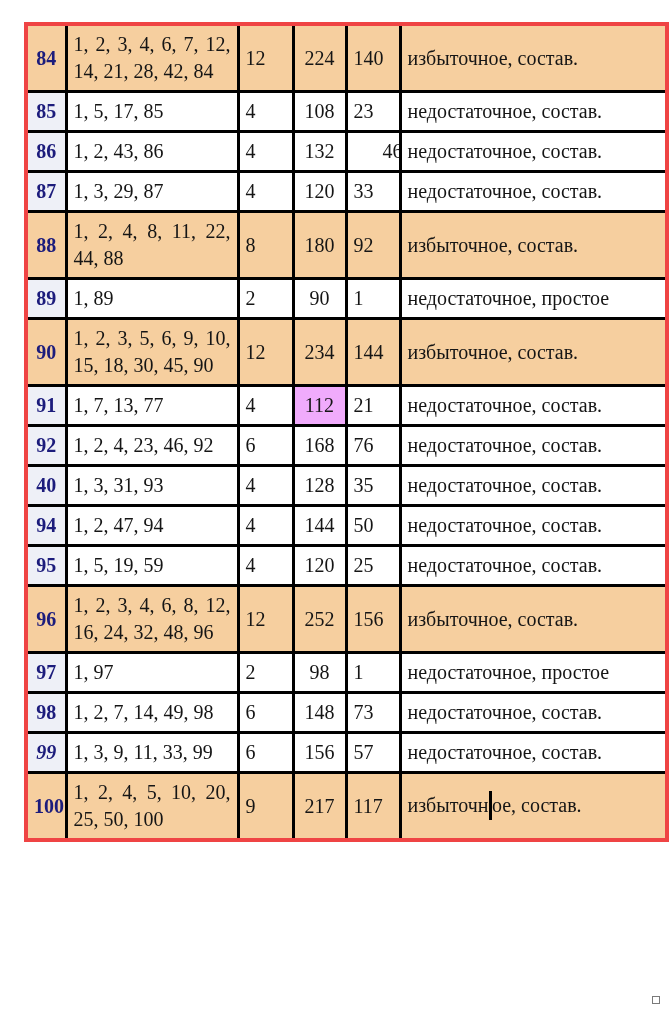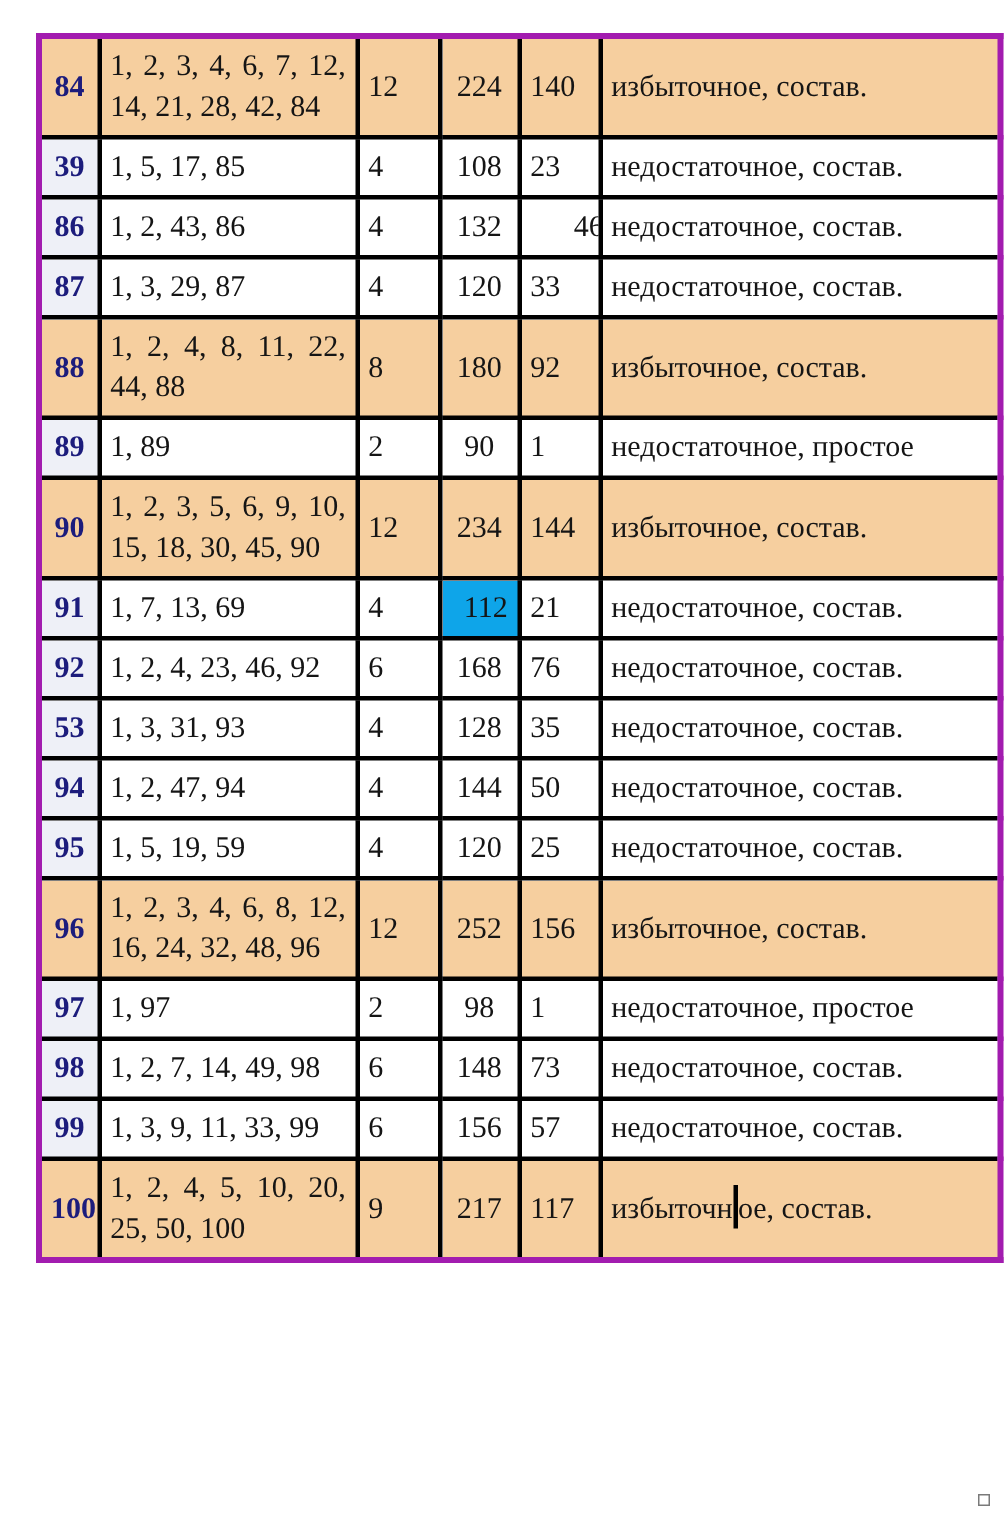"84" table.num-table { border: 4px solid #a21caf -> 4px solid #ef4444 }
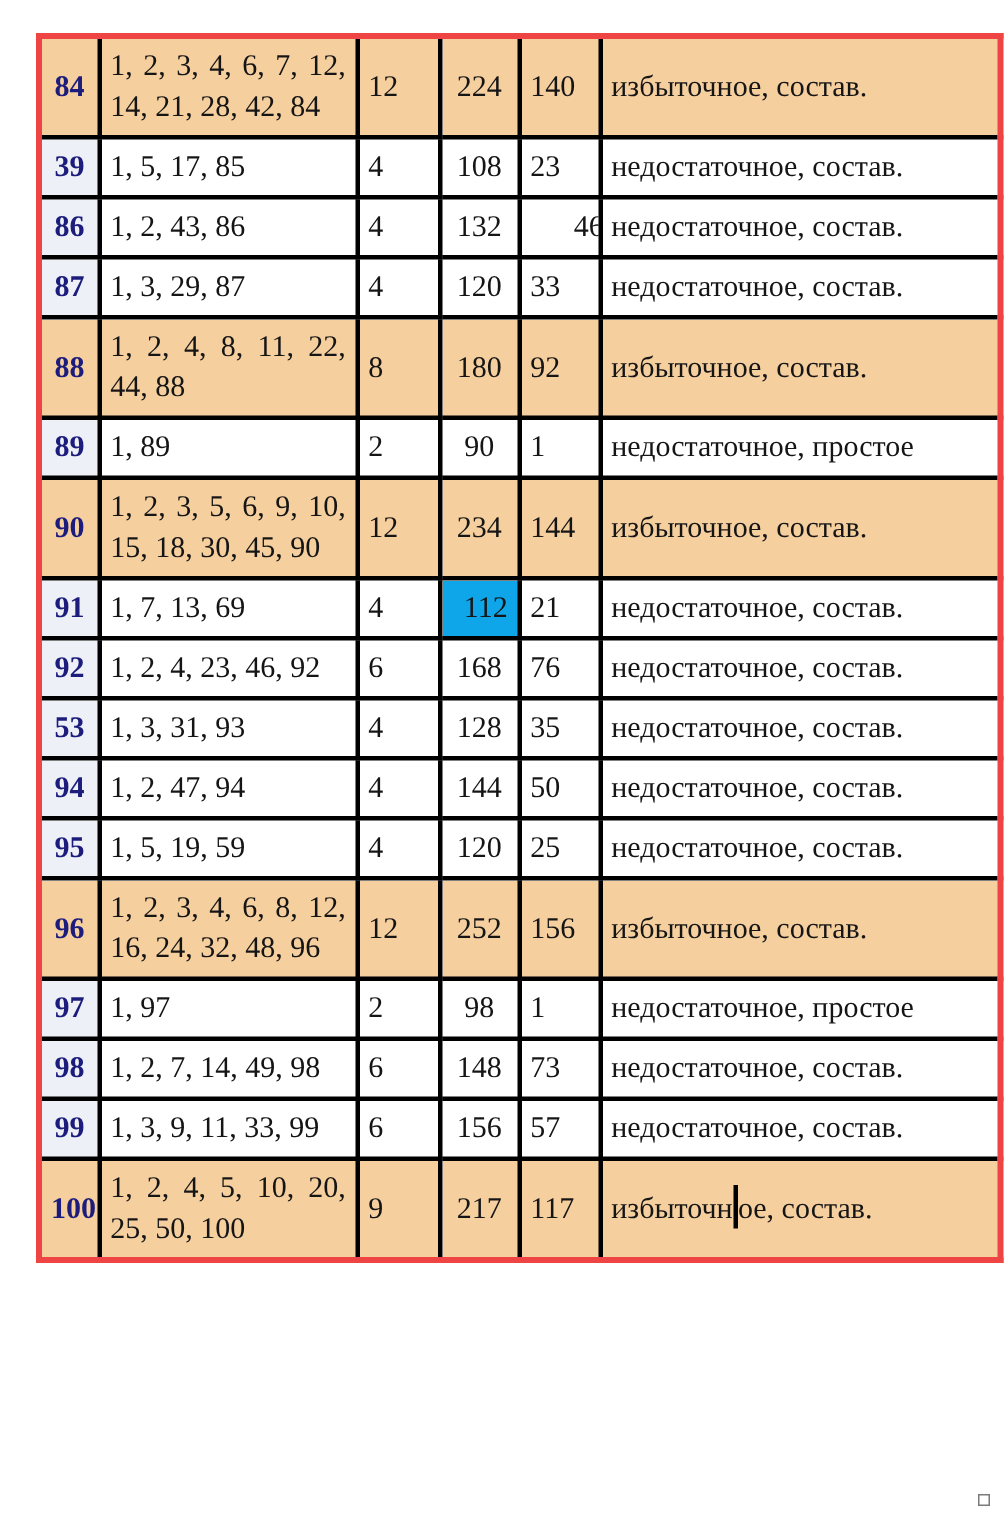"39" td.c-num { text: 39 -> 85 }
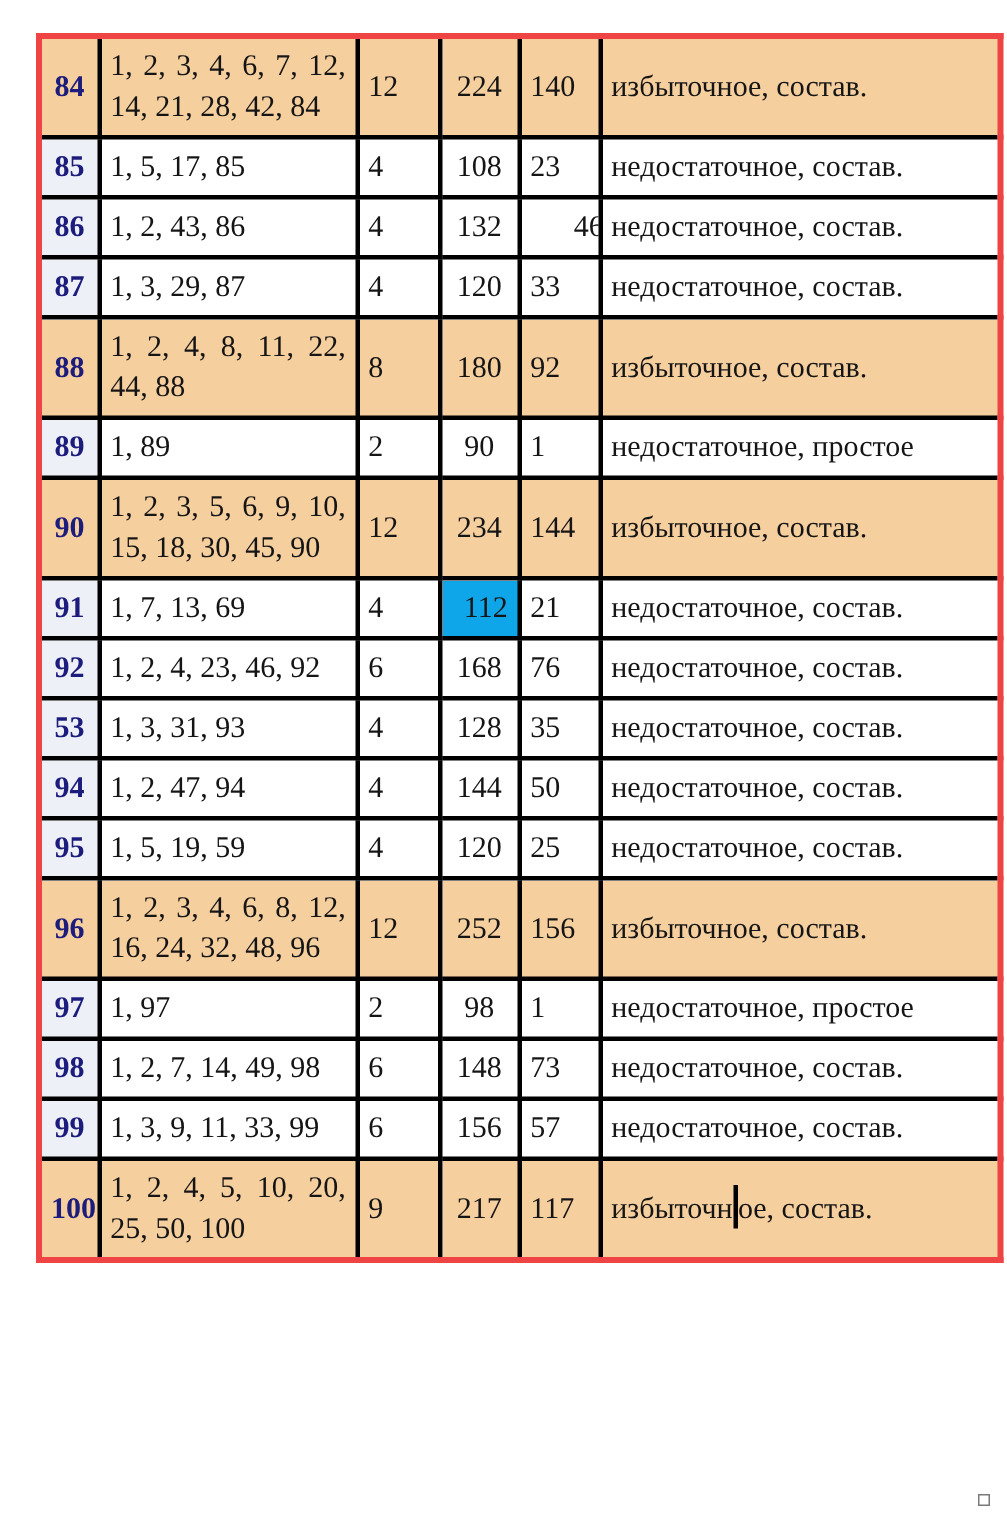"1, 7, 13, 69" td.c-div { text: 69 -> 77 }
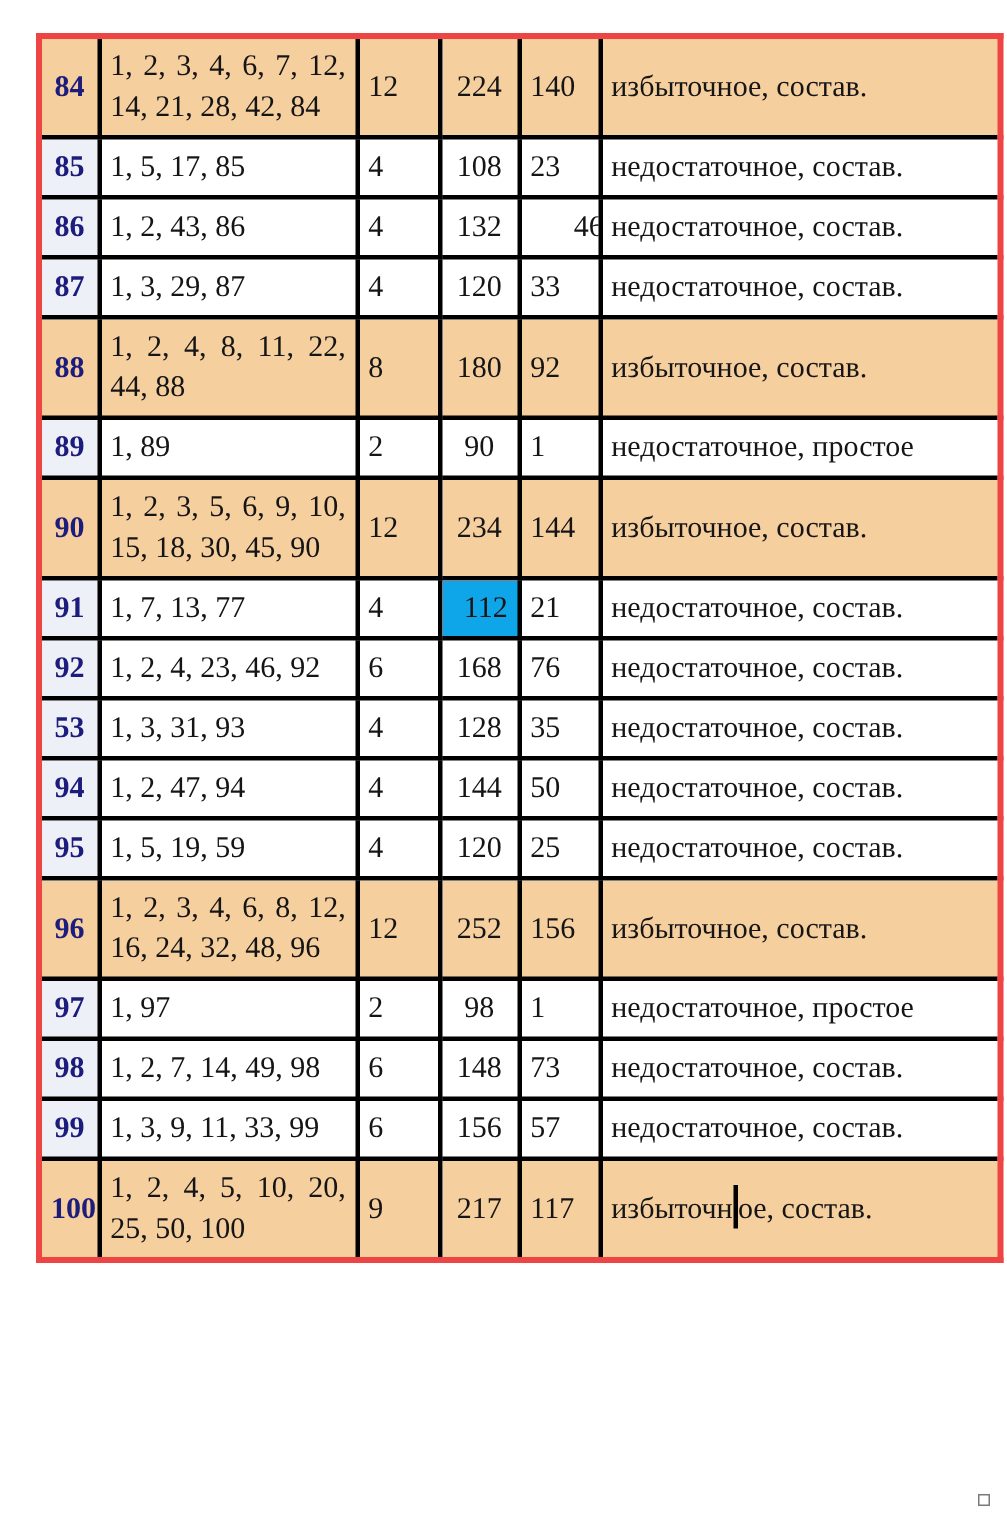"112" td.c-sum { background: #0ea5e9 -> #f0abfc; text-align: right -> none }
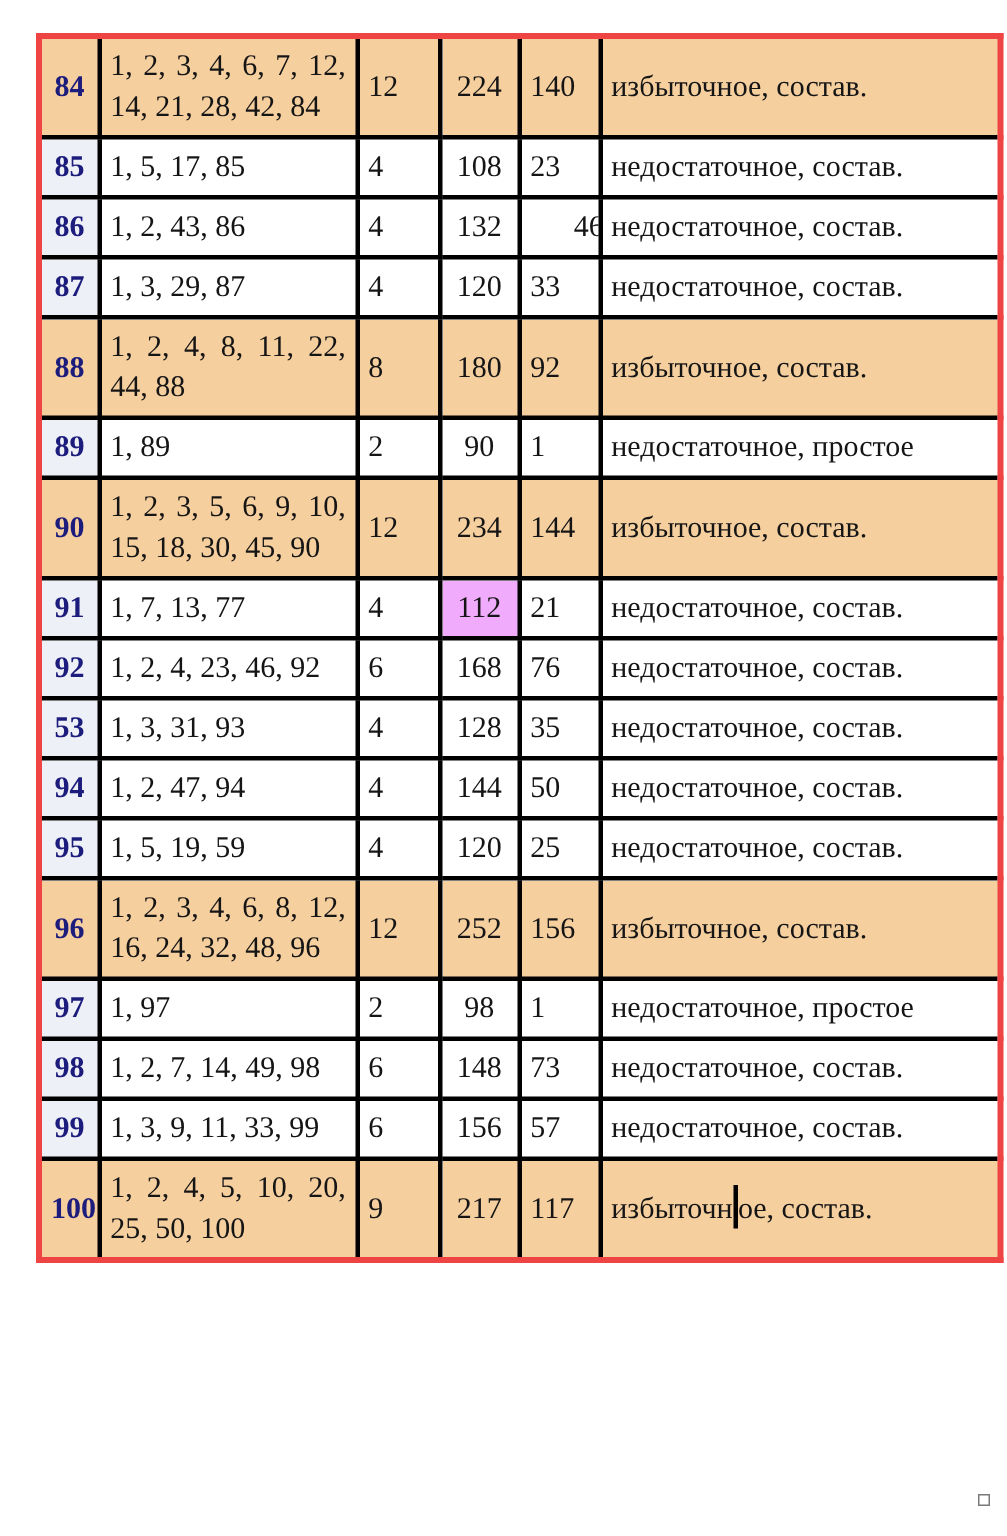"53" td.c-num { text: 53 -> 40 }
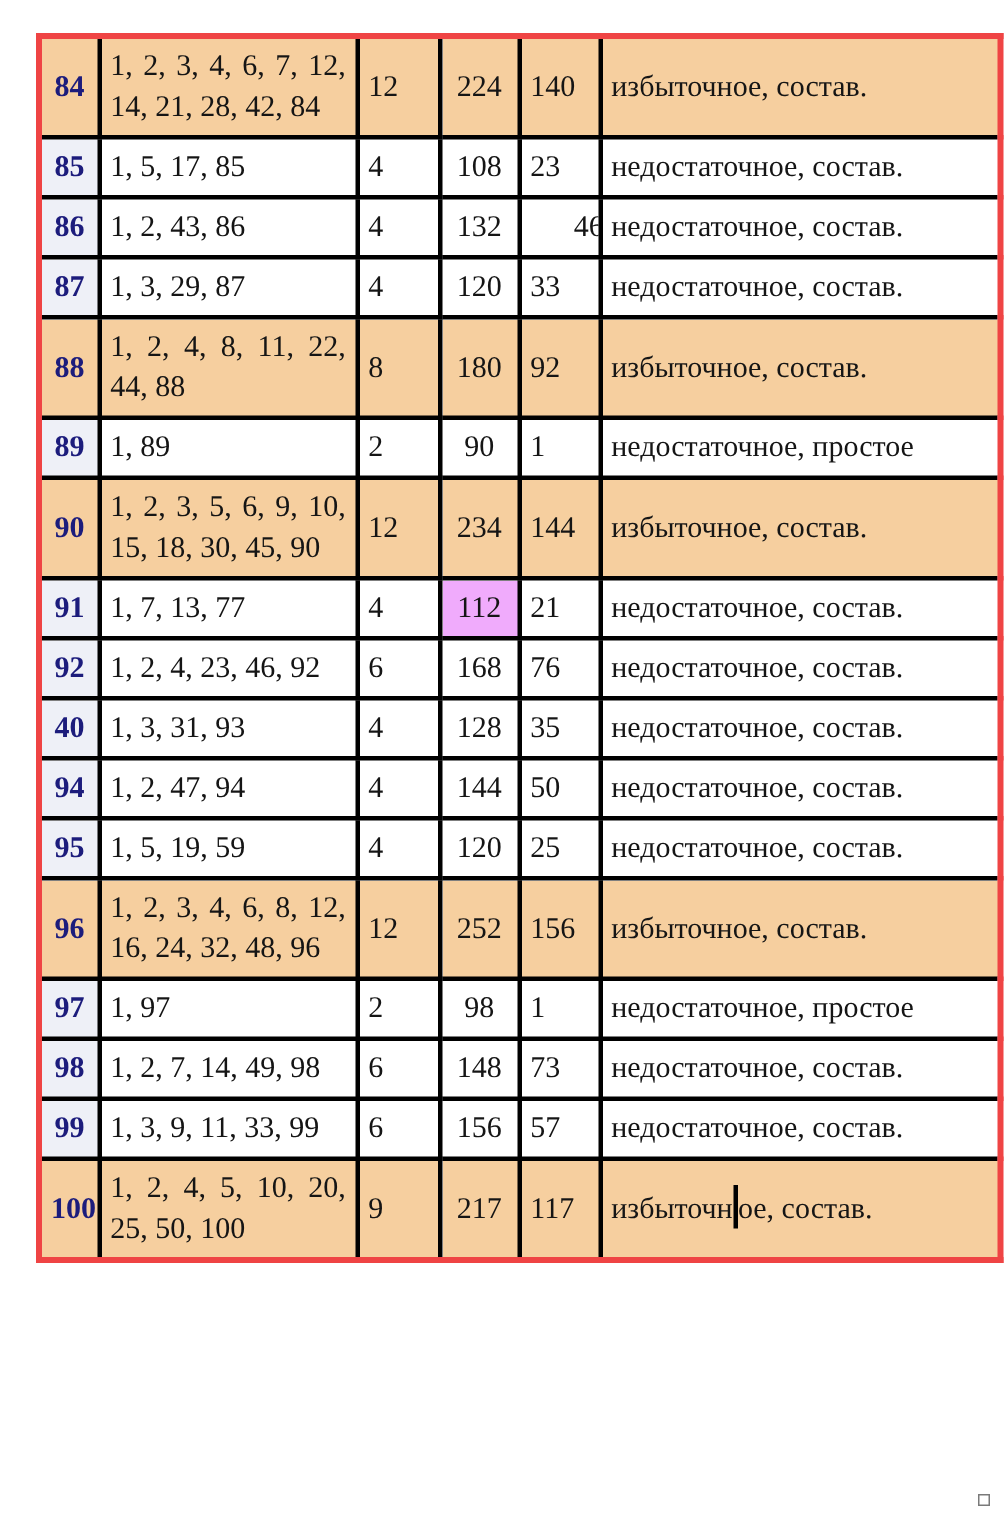"99" td.c-num { font-style: none -> italic }
